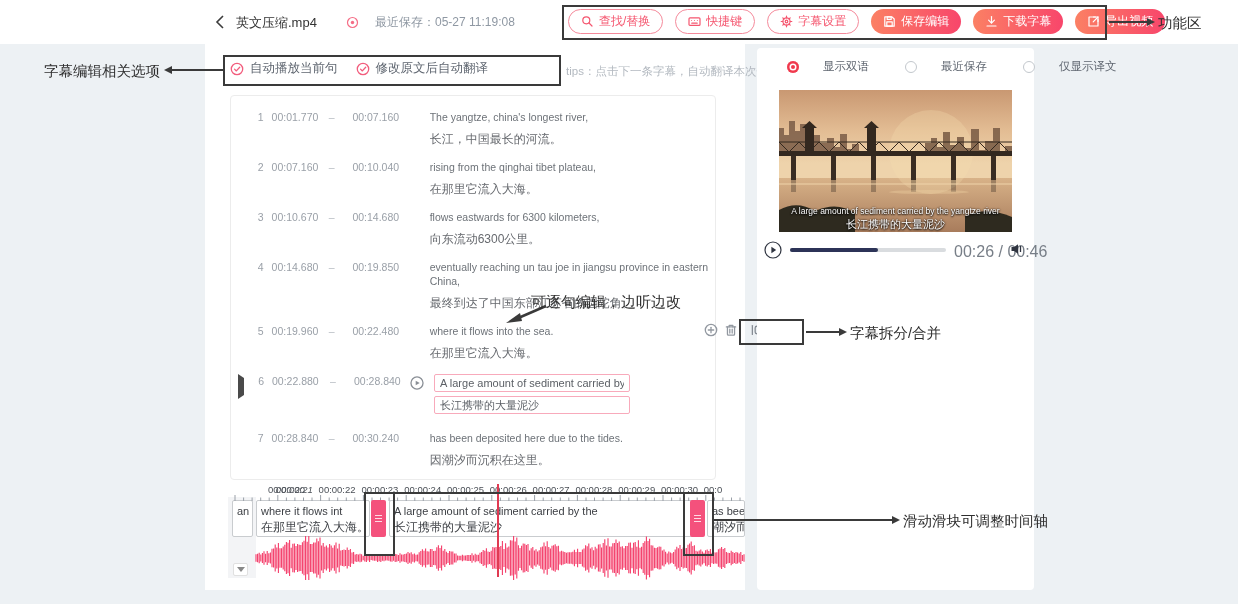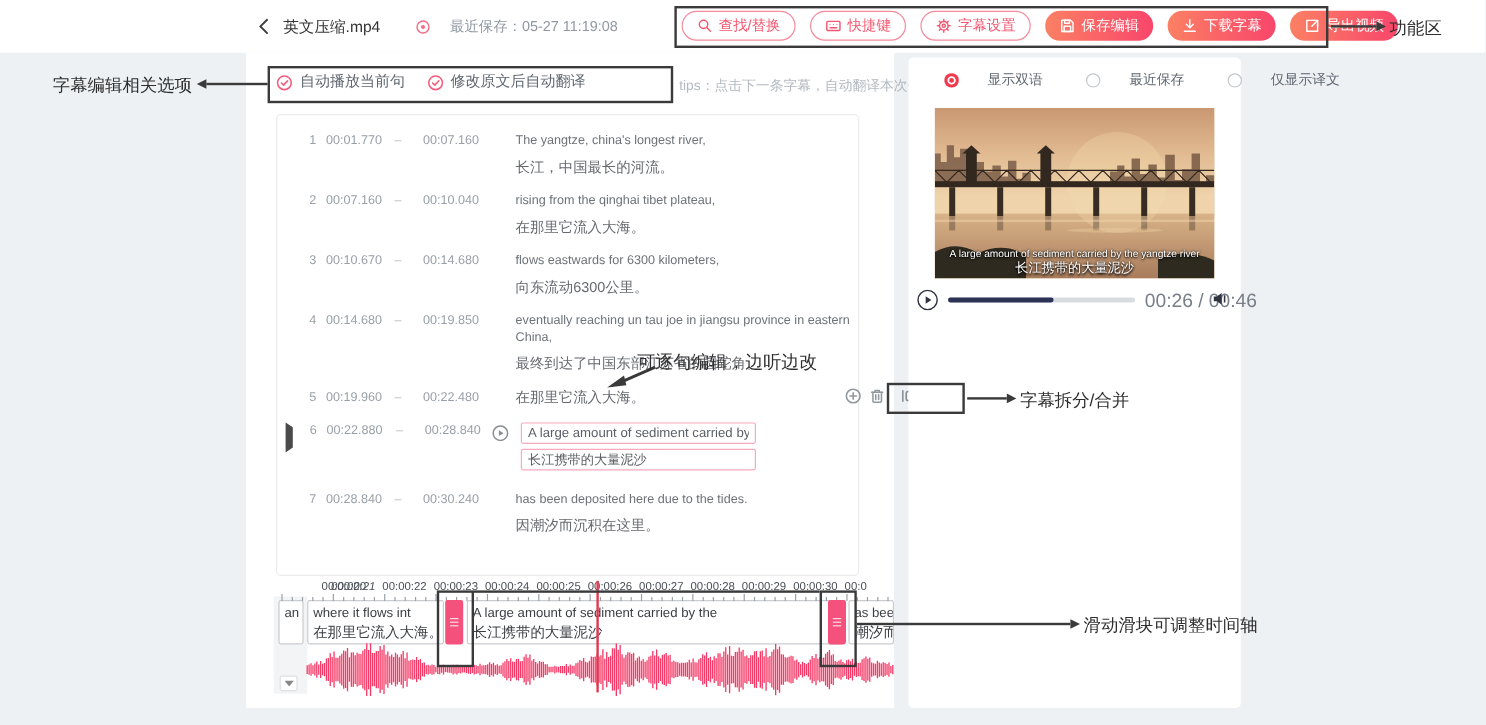"where it flows into the" div.en { html: none -> <div>where it flows into the sea.</div> }
